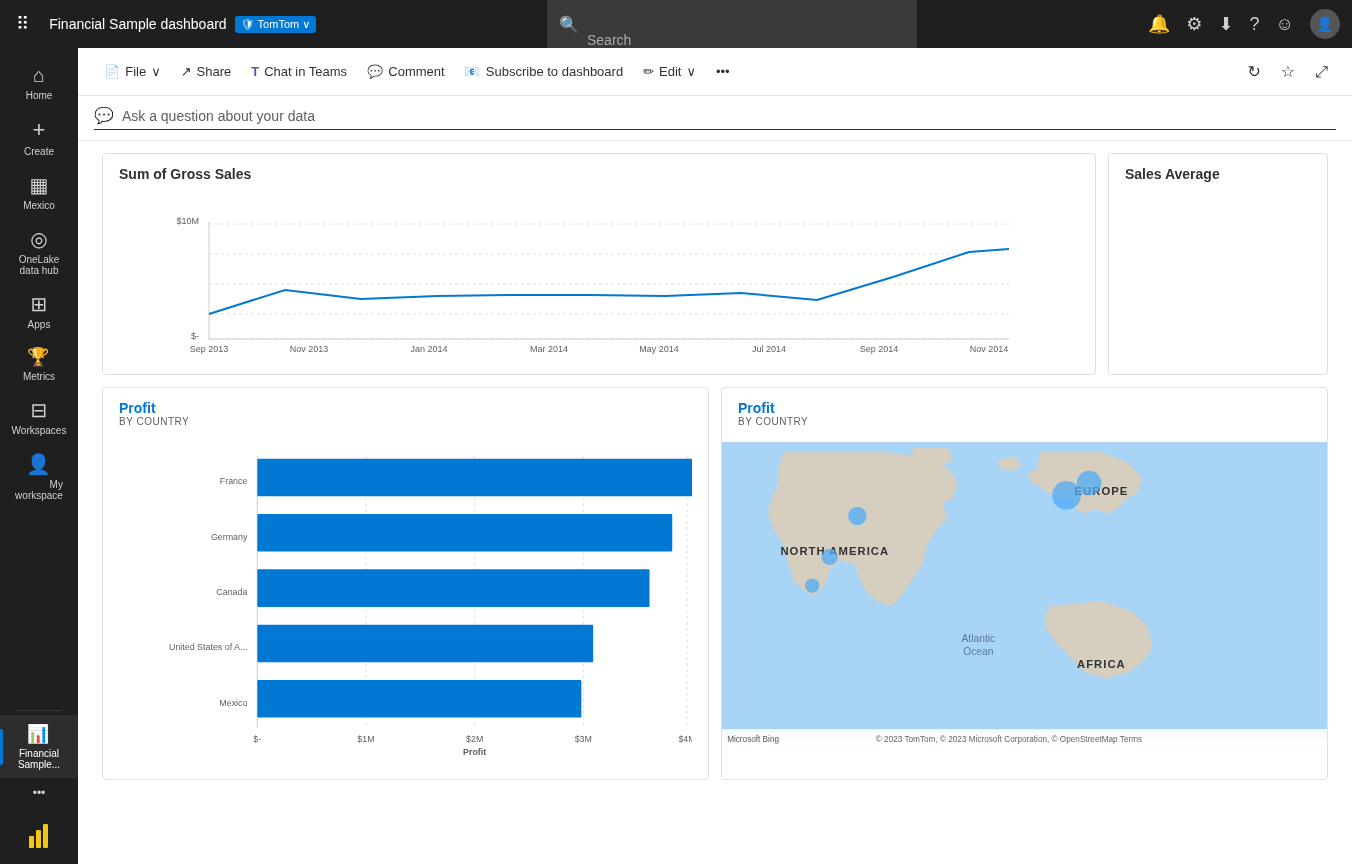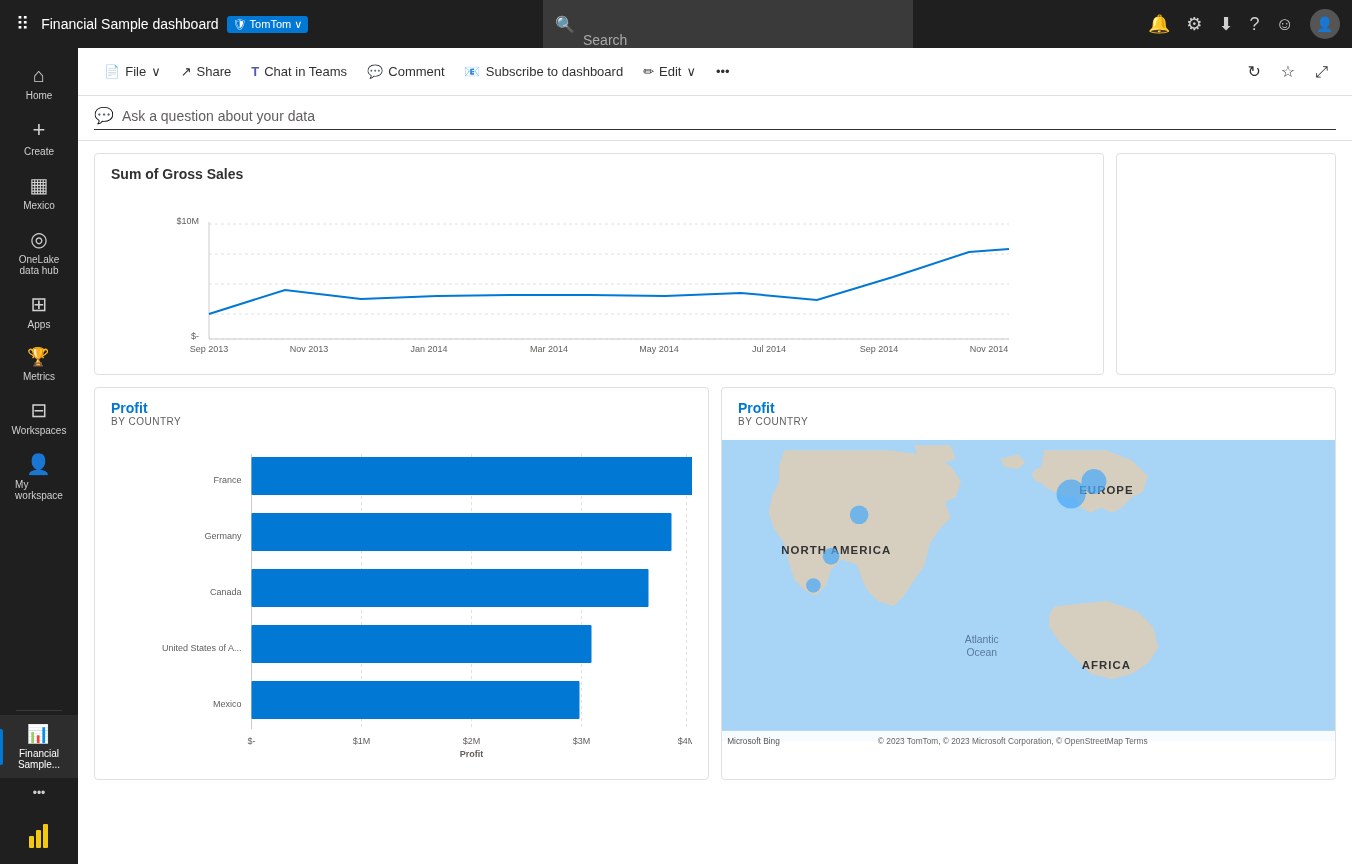"Financial Sample dashboard" .app-title { margin-left: none -> 8px }
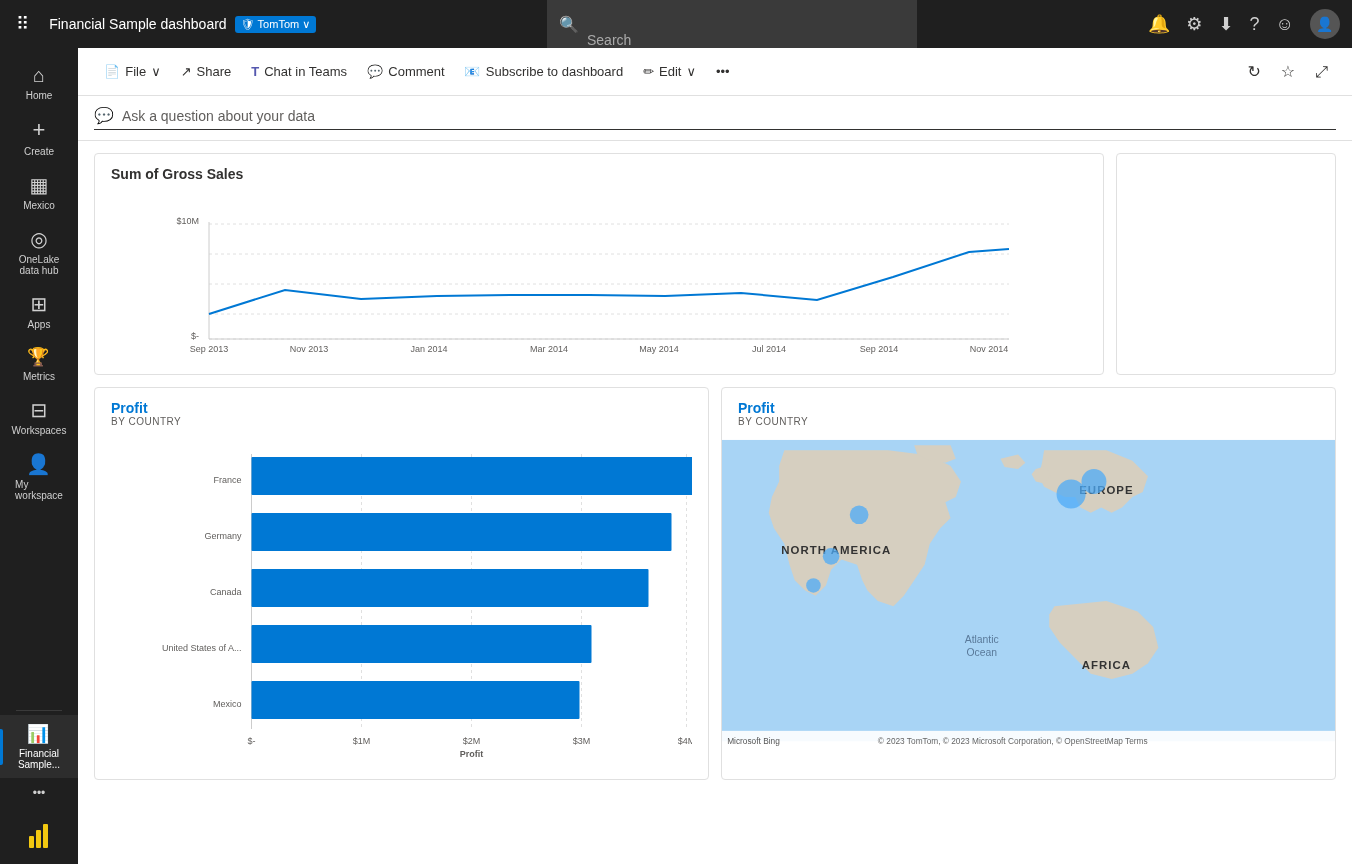"Sum of Gross Sales" .dashboard-grid { padding: 12px 16px -> 12px 24px }
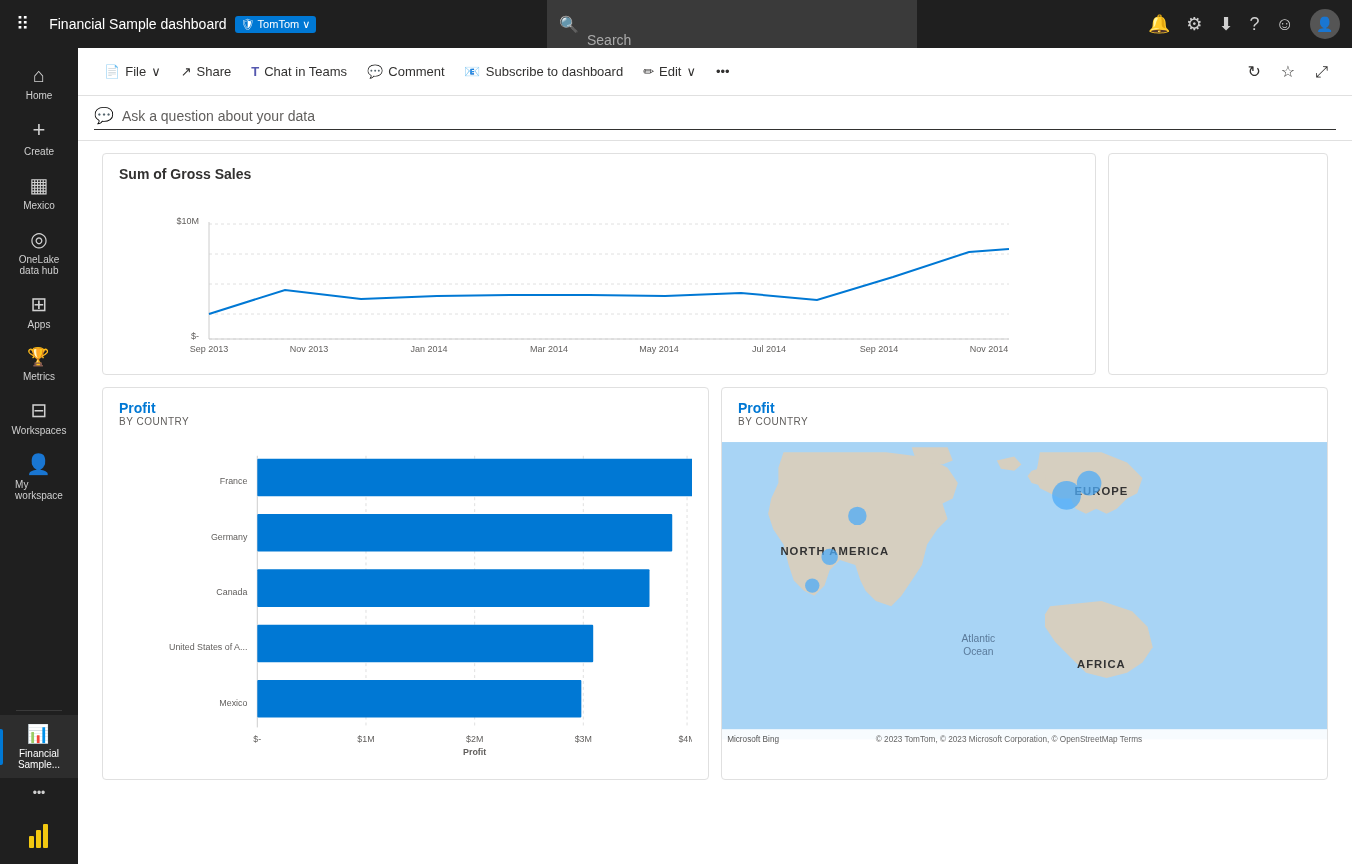"Sales Average" div.tile-header { html: none -> <div> <div>Sales Average</div> </div> }
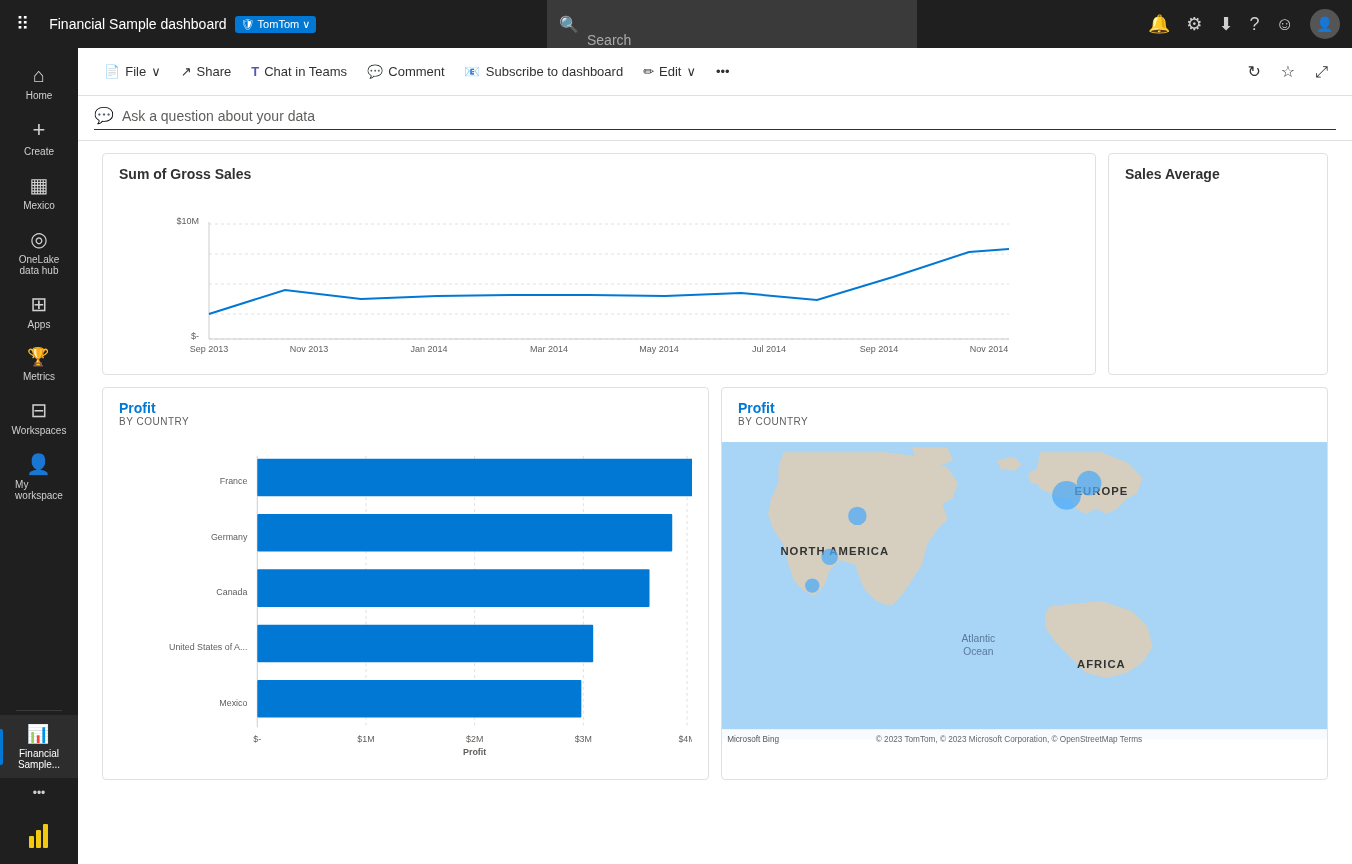"My" span.si-label { text-align: left -> right }
